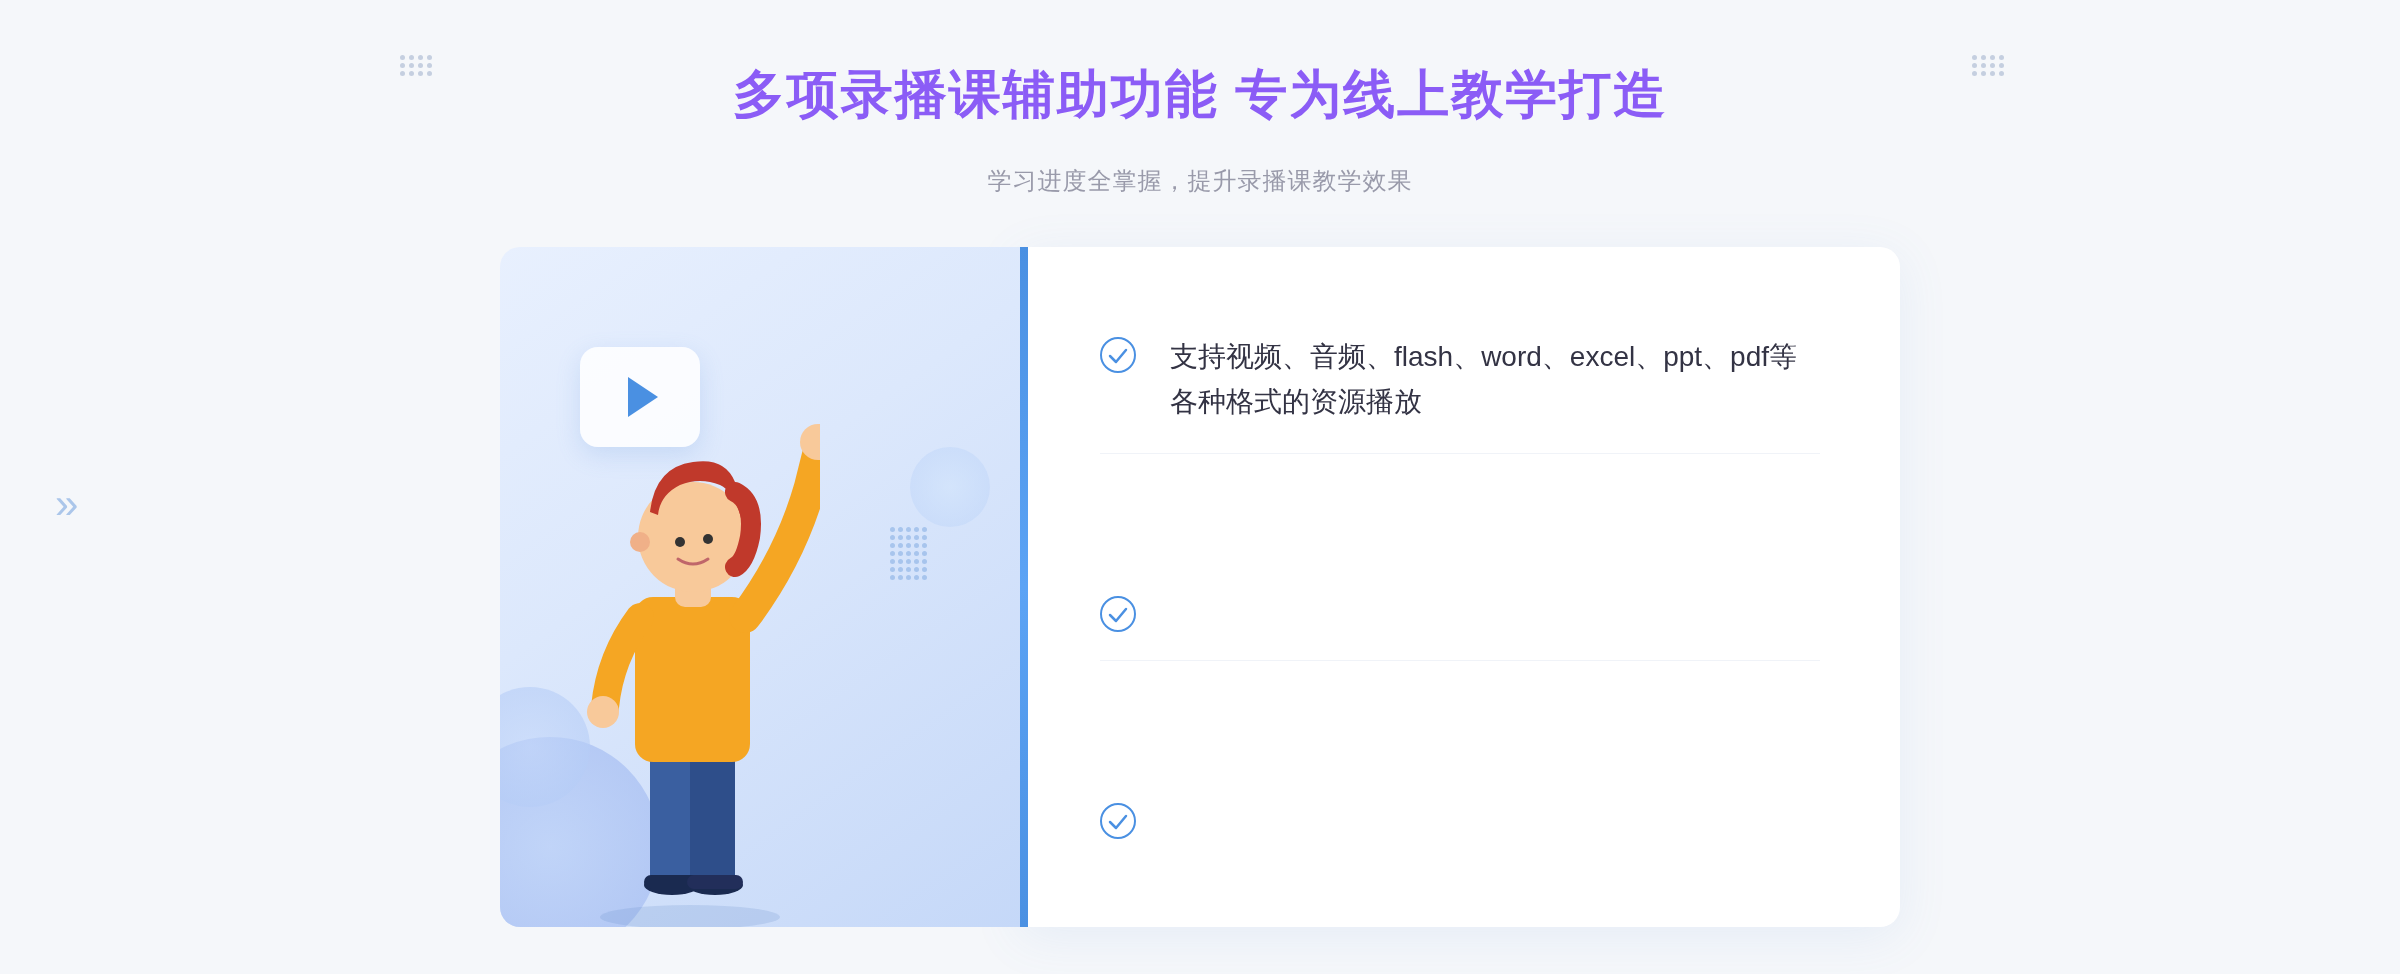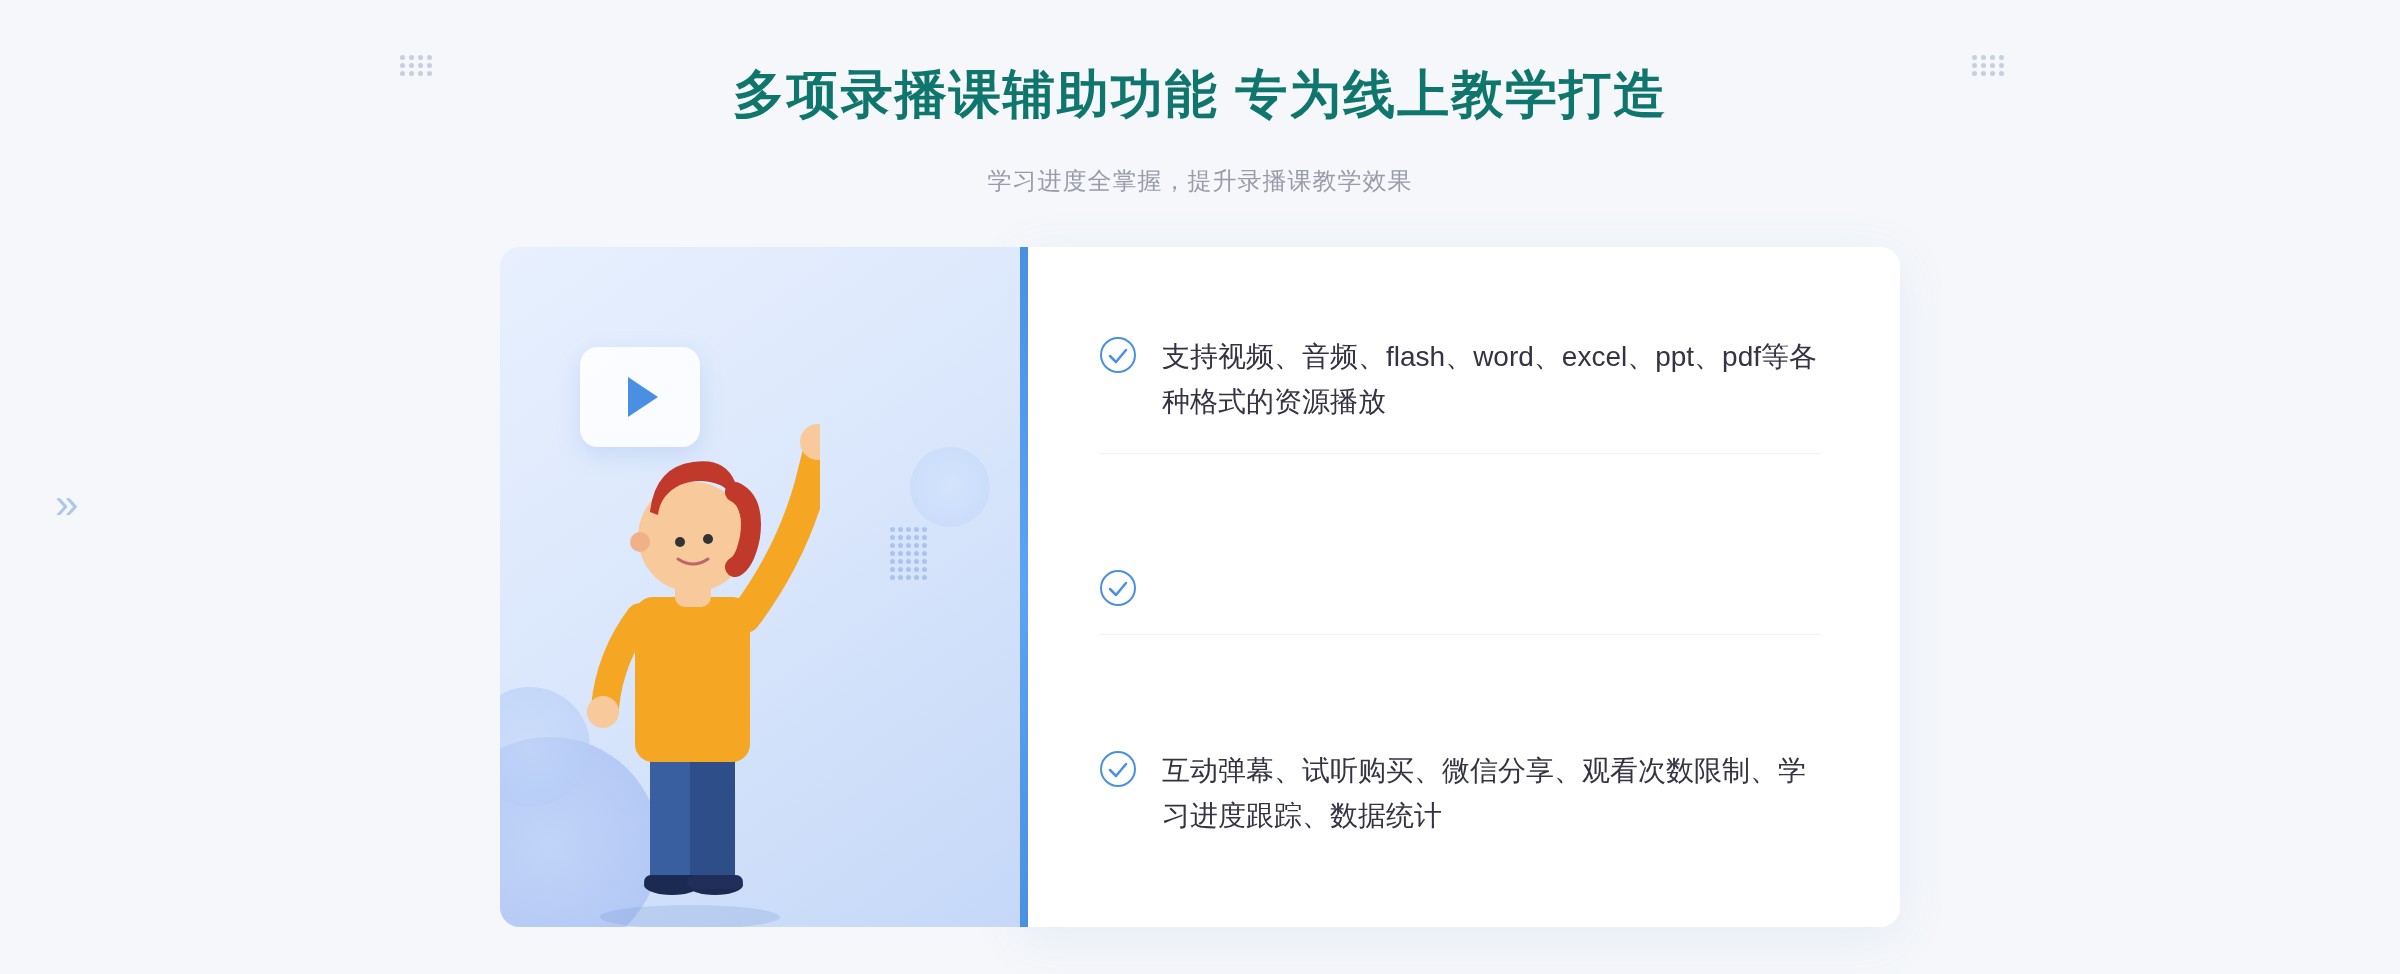"多项录播课辅助功能 专为线上教学打造" .main-title { color: #0f766e -> #8b5cf6 }
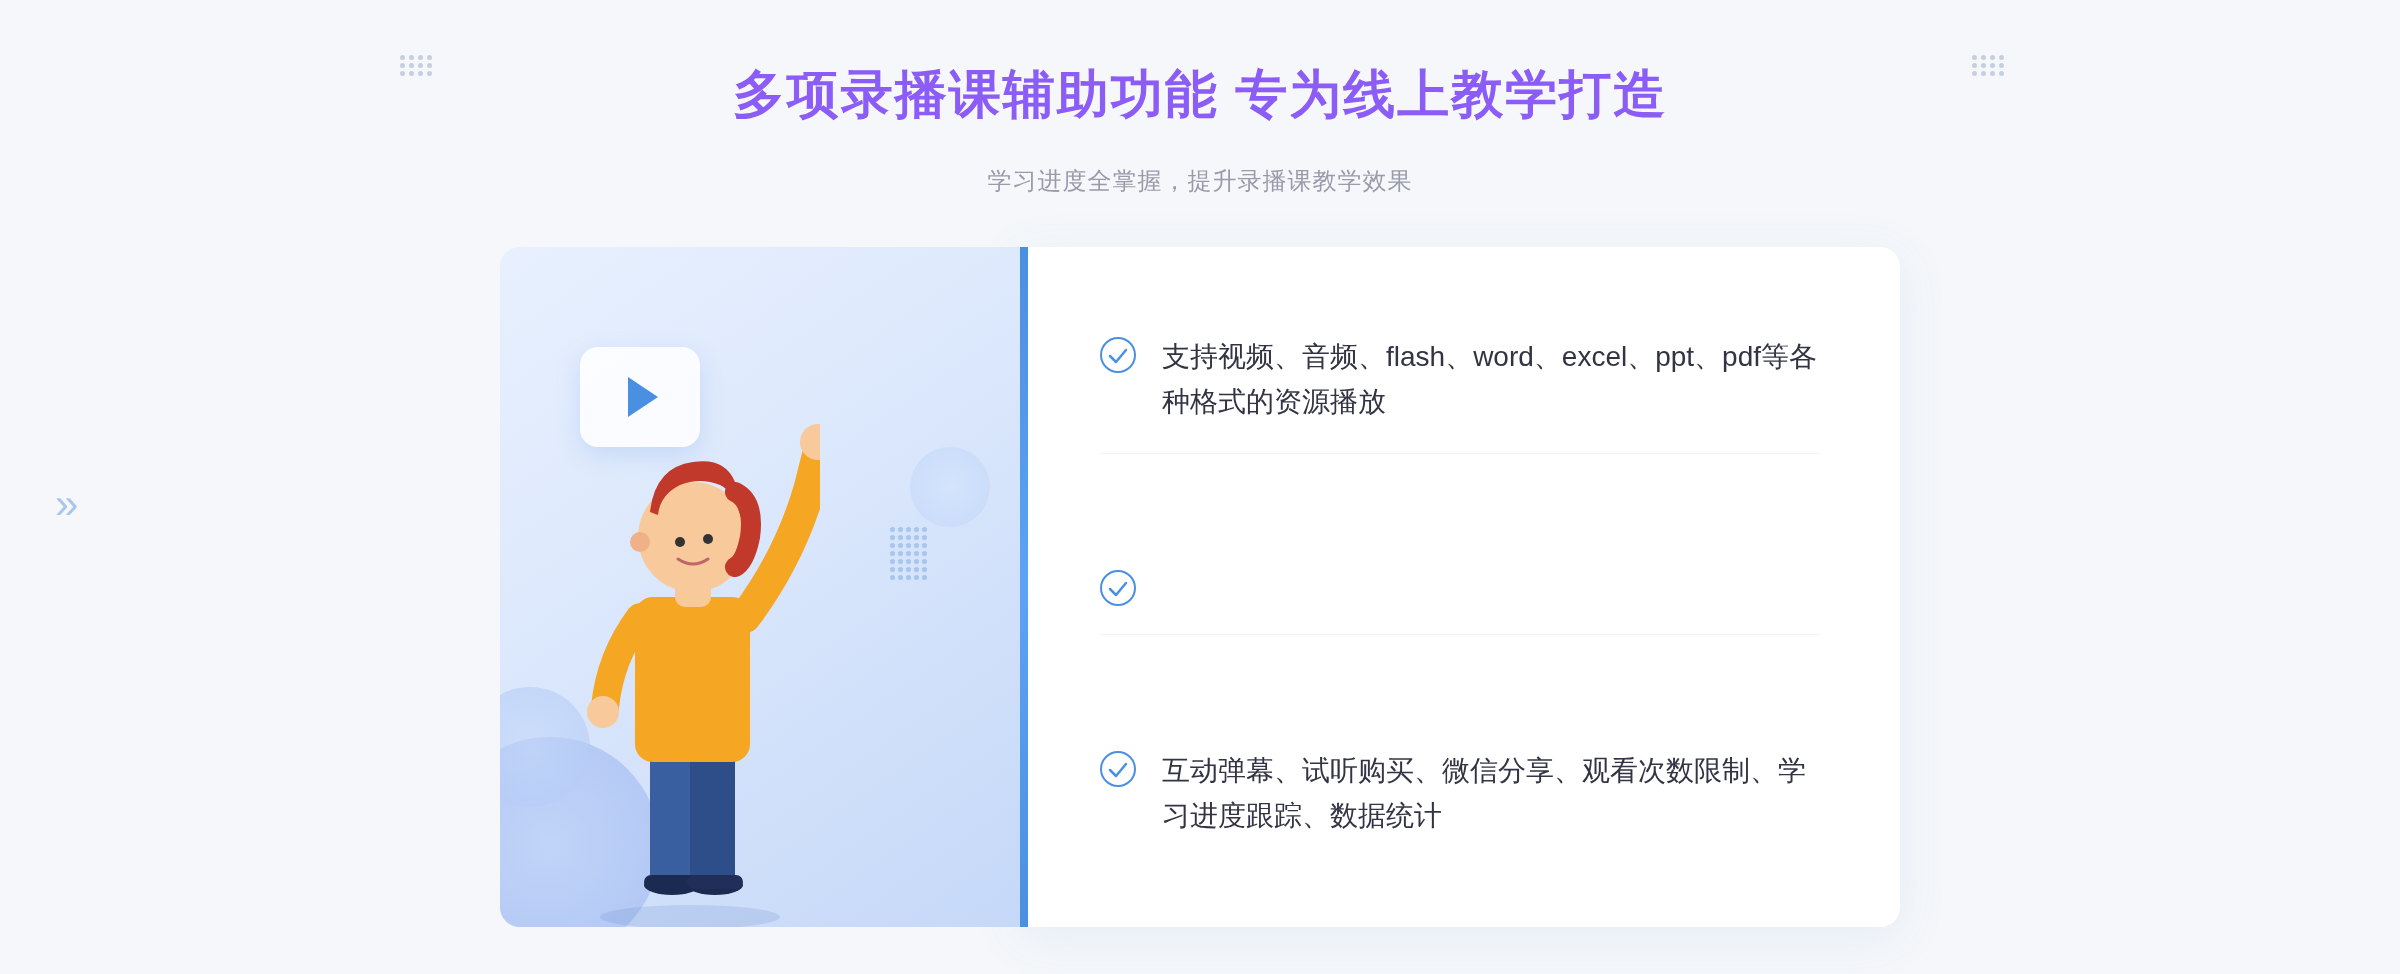"支持视频、音频、flash、word、excel、ppt、pdf等各种格式的资源" .feature-item { gap: 26px -> 34px }
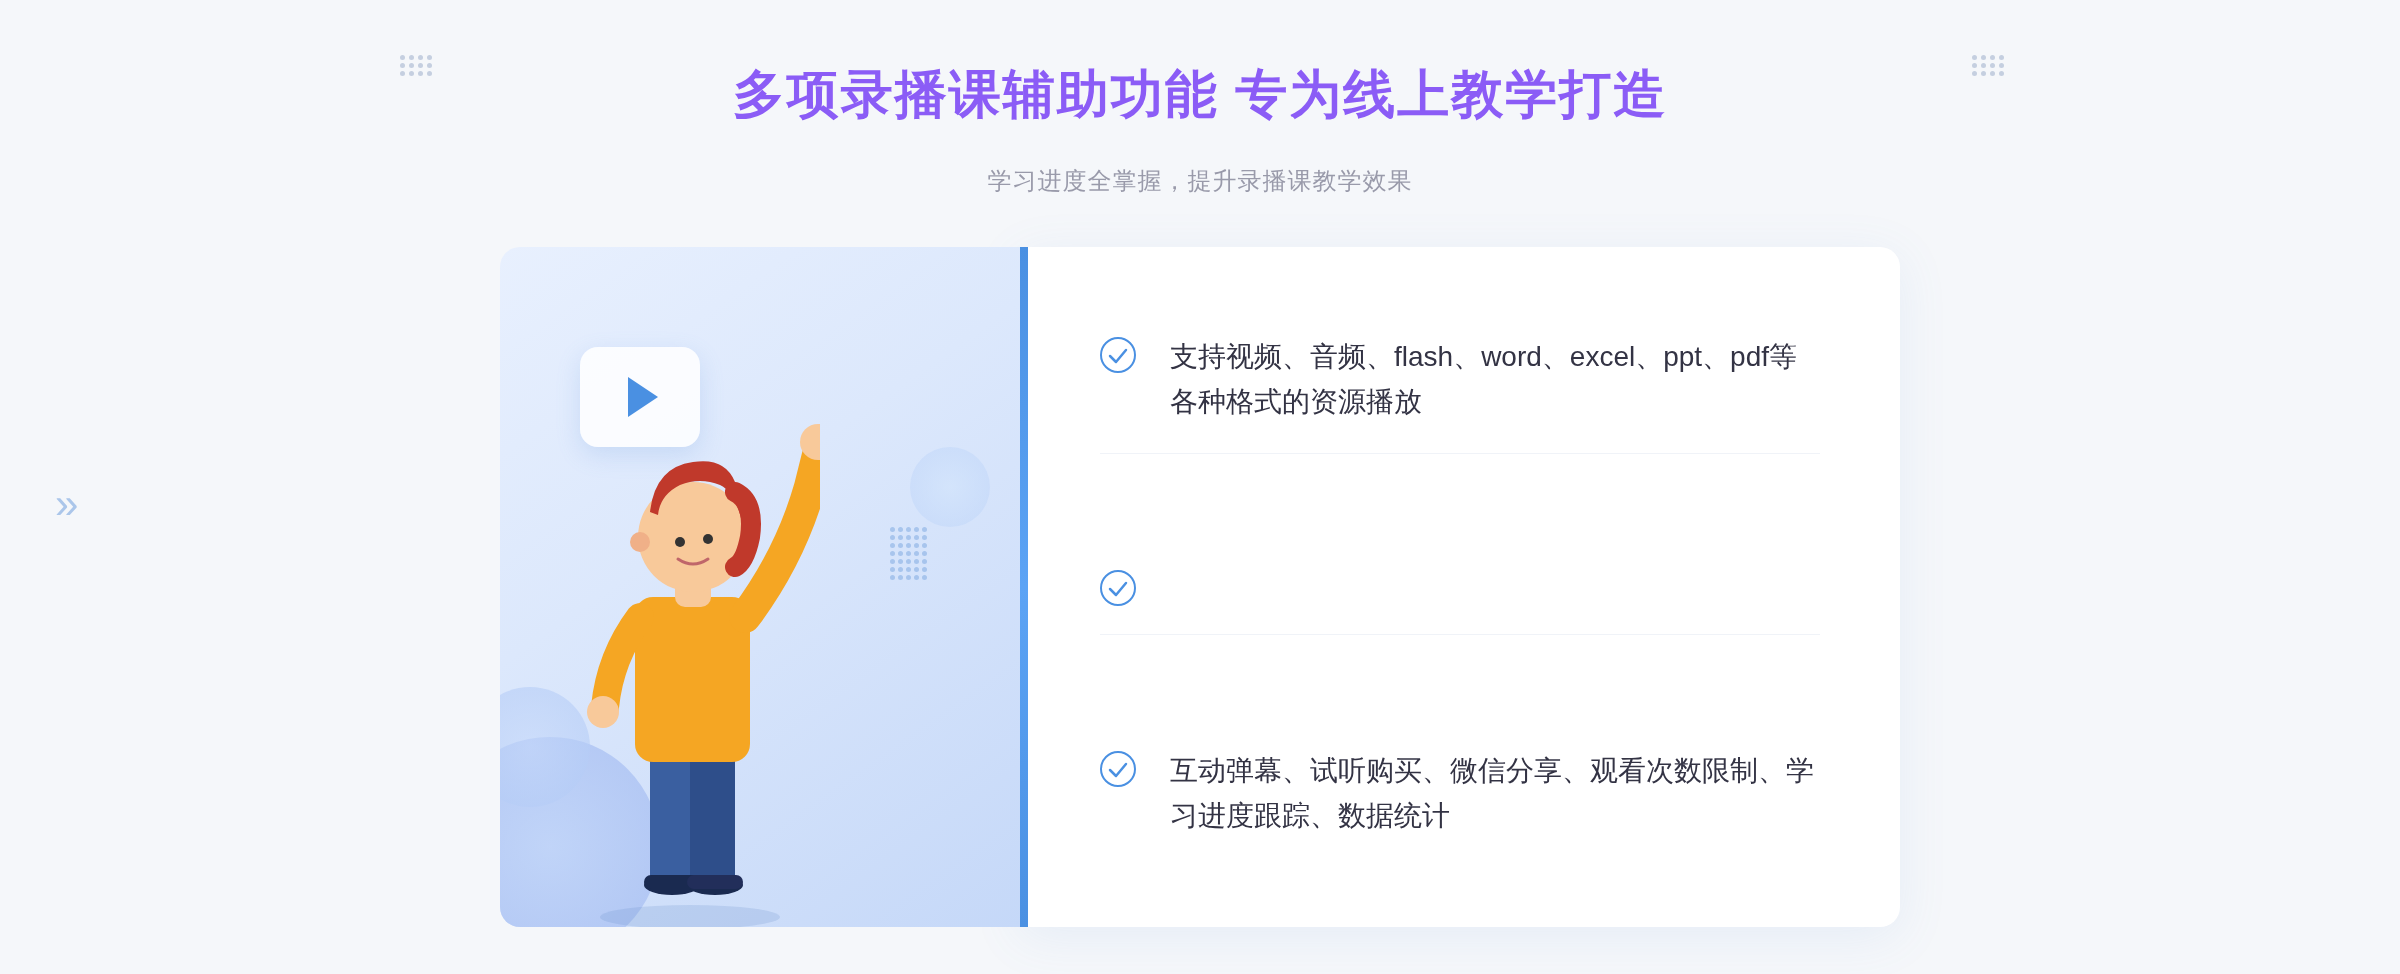"互动弹幕、试听购买、微信分享、观看次数限制、学习进度跟踪、数据统计" span.feature-text { html: <span>互动弹幕、试听购买、微信分享、观看次数限制、学习进度跟踪、数据统计</span> -> none }
